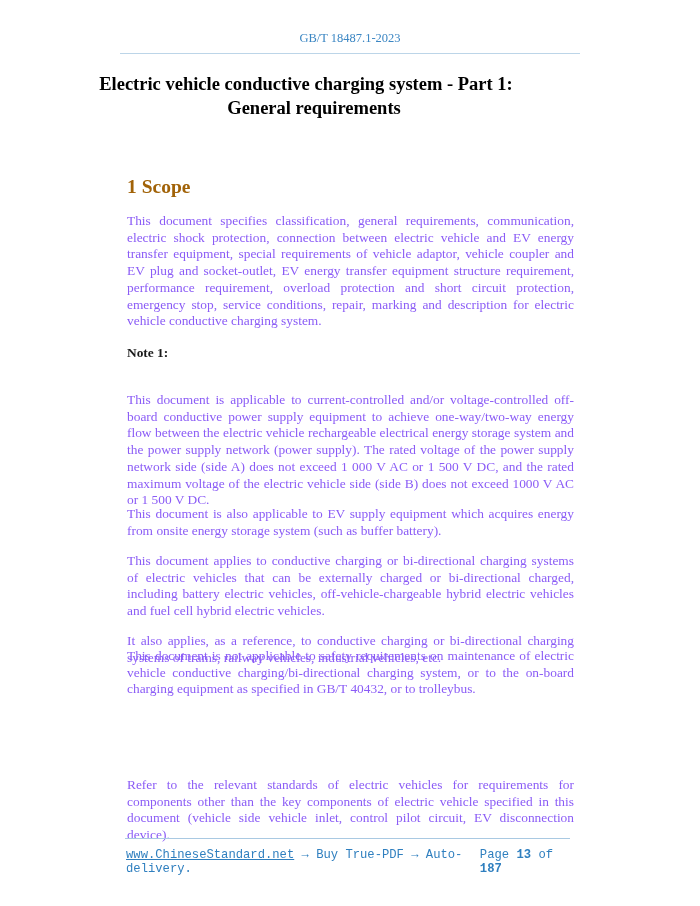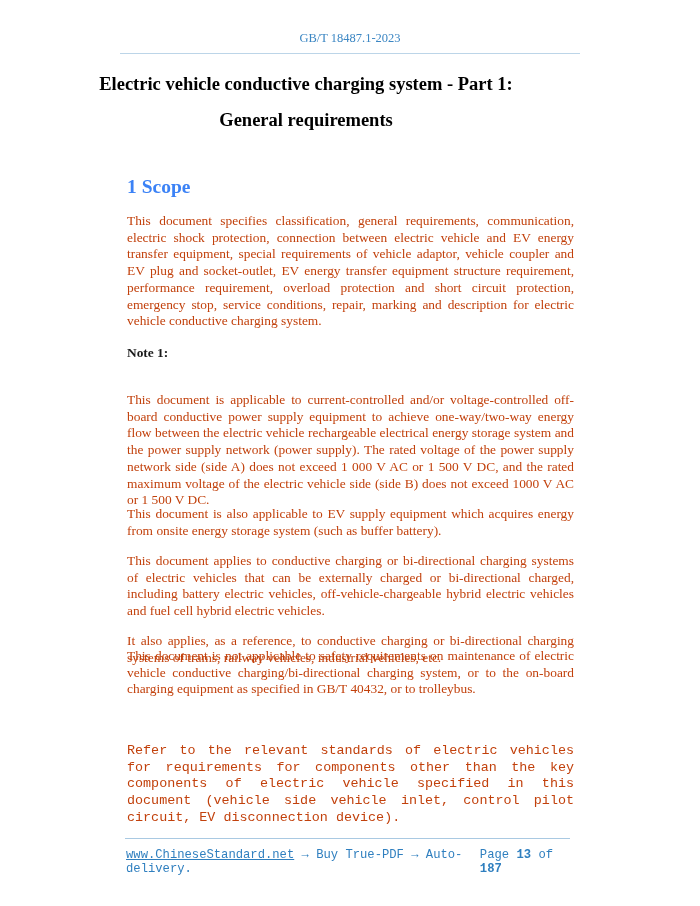"General requirements" .t2 { margin-left: none -> 8px; top: 110px -> 98px }
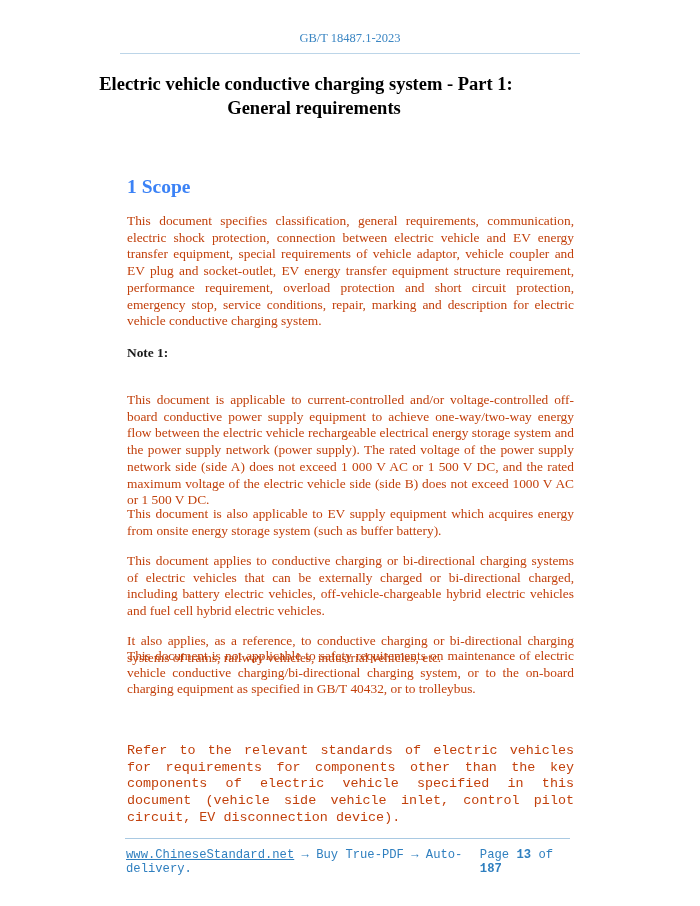"1 Scope" .section { color: #3b82f6 -> #a16207 }
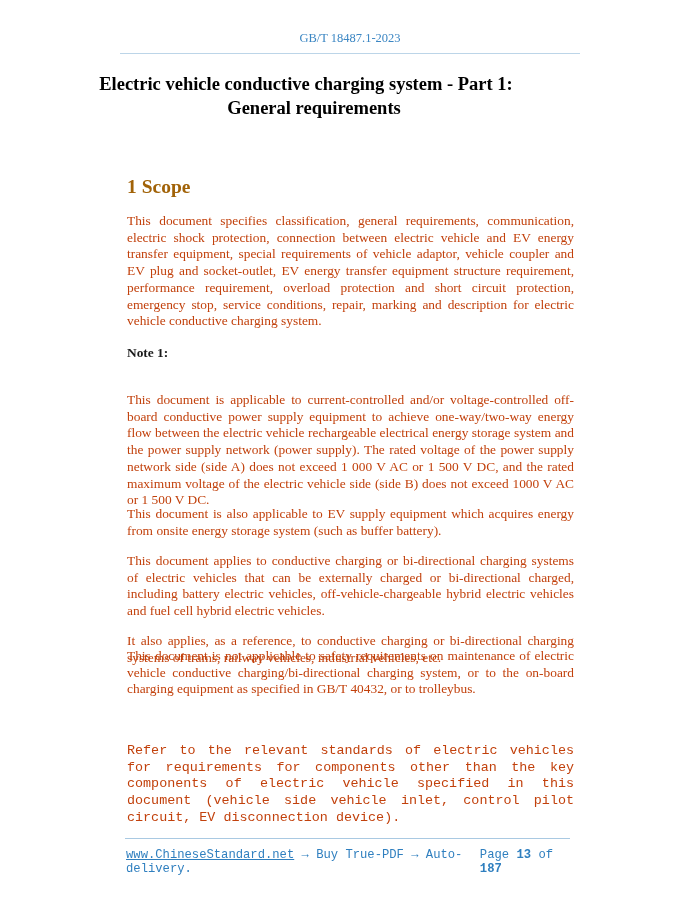"This document specifies classification," .para { color: #c2410c -> #8b5cf6 }
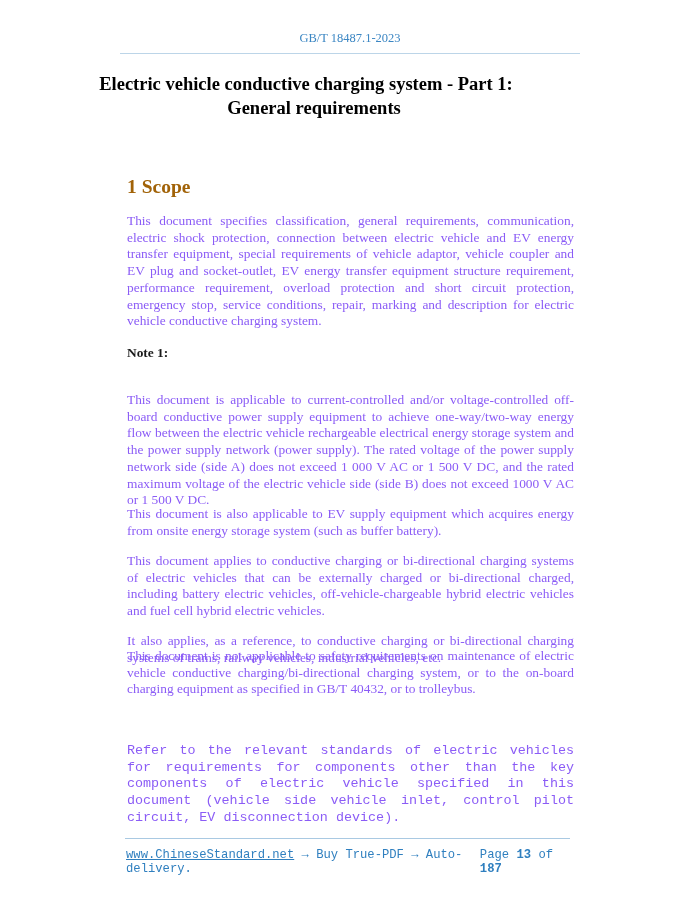"Refer to the relevant standards" div.para { font-family: Liberation Mono, monospace -> none; top: 743px -> 777px }
